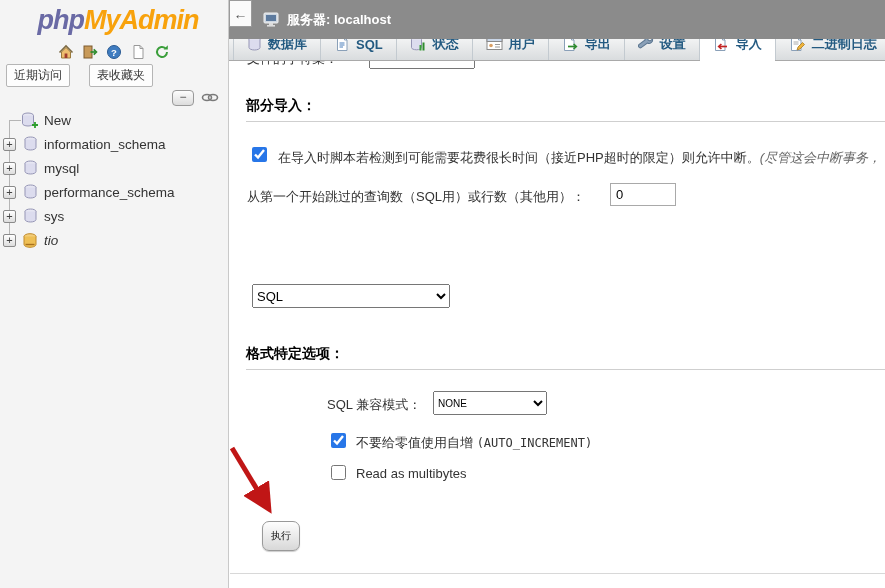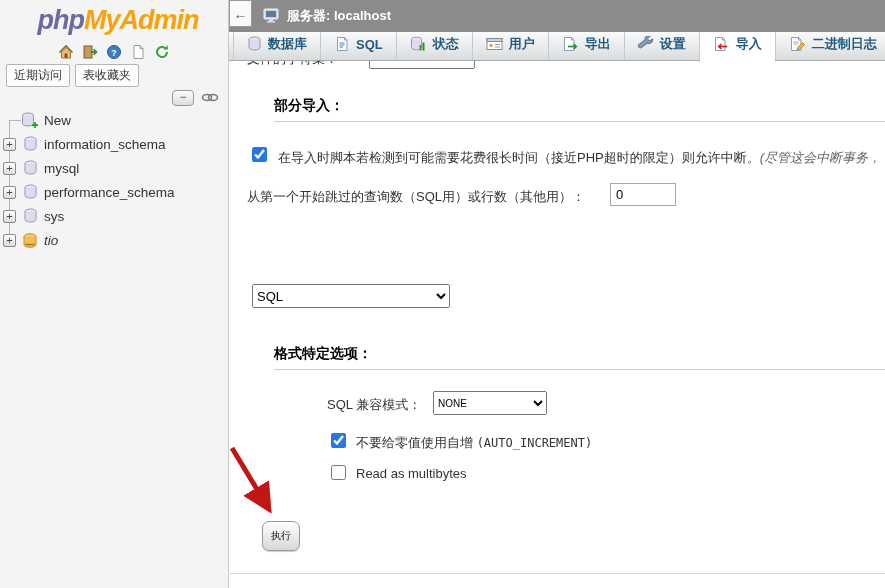"服务器: localhost" .topbar { height: 32px -> 39px }
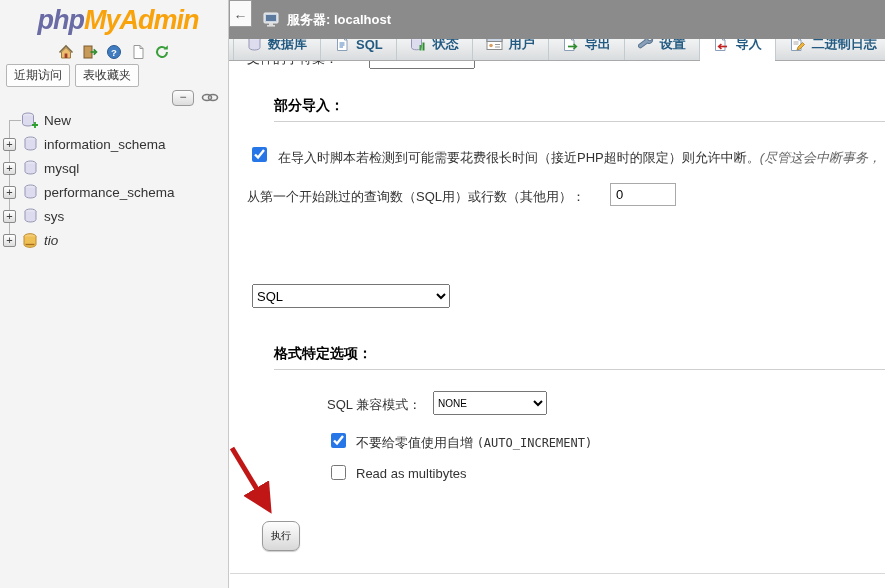"近期访问" .panel-tabs { gap: 5px -> 19px }
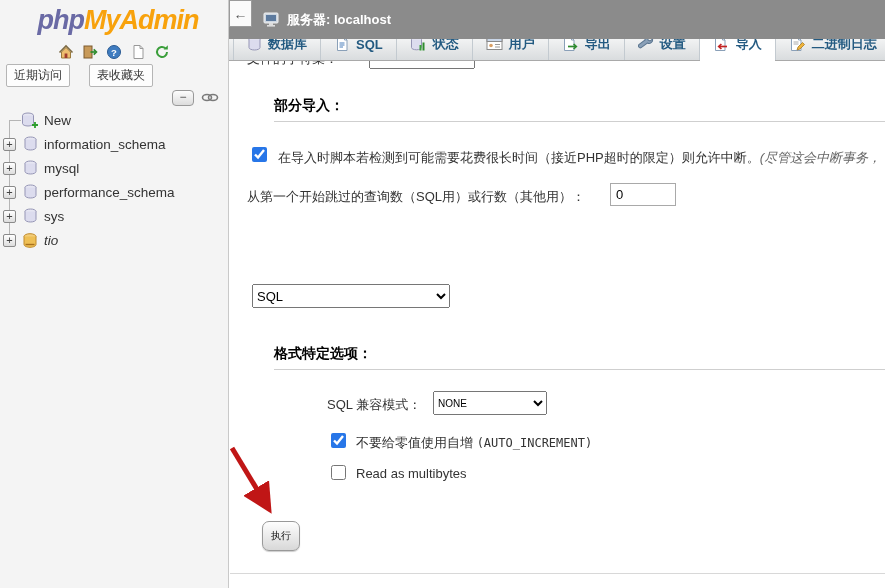"部分导入：" .h-section { margin-left: 28px -> none }
